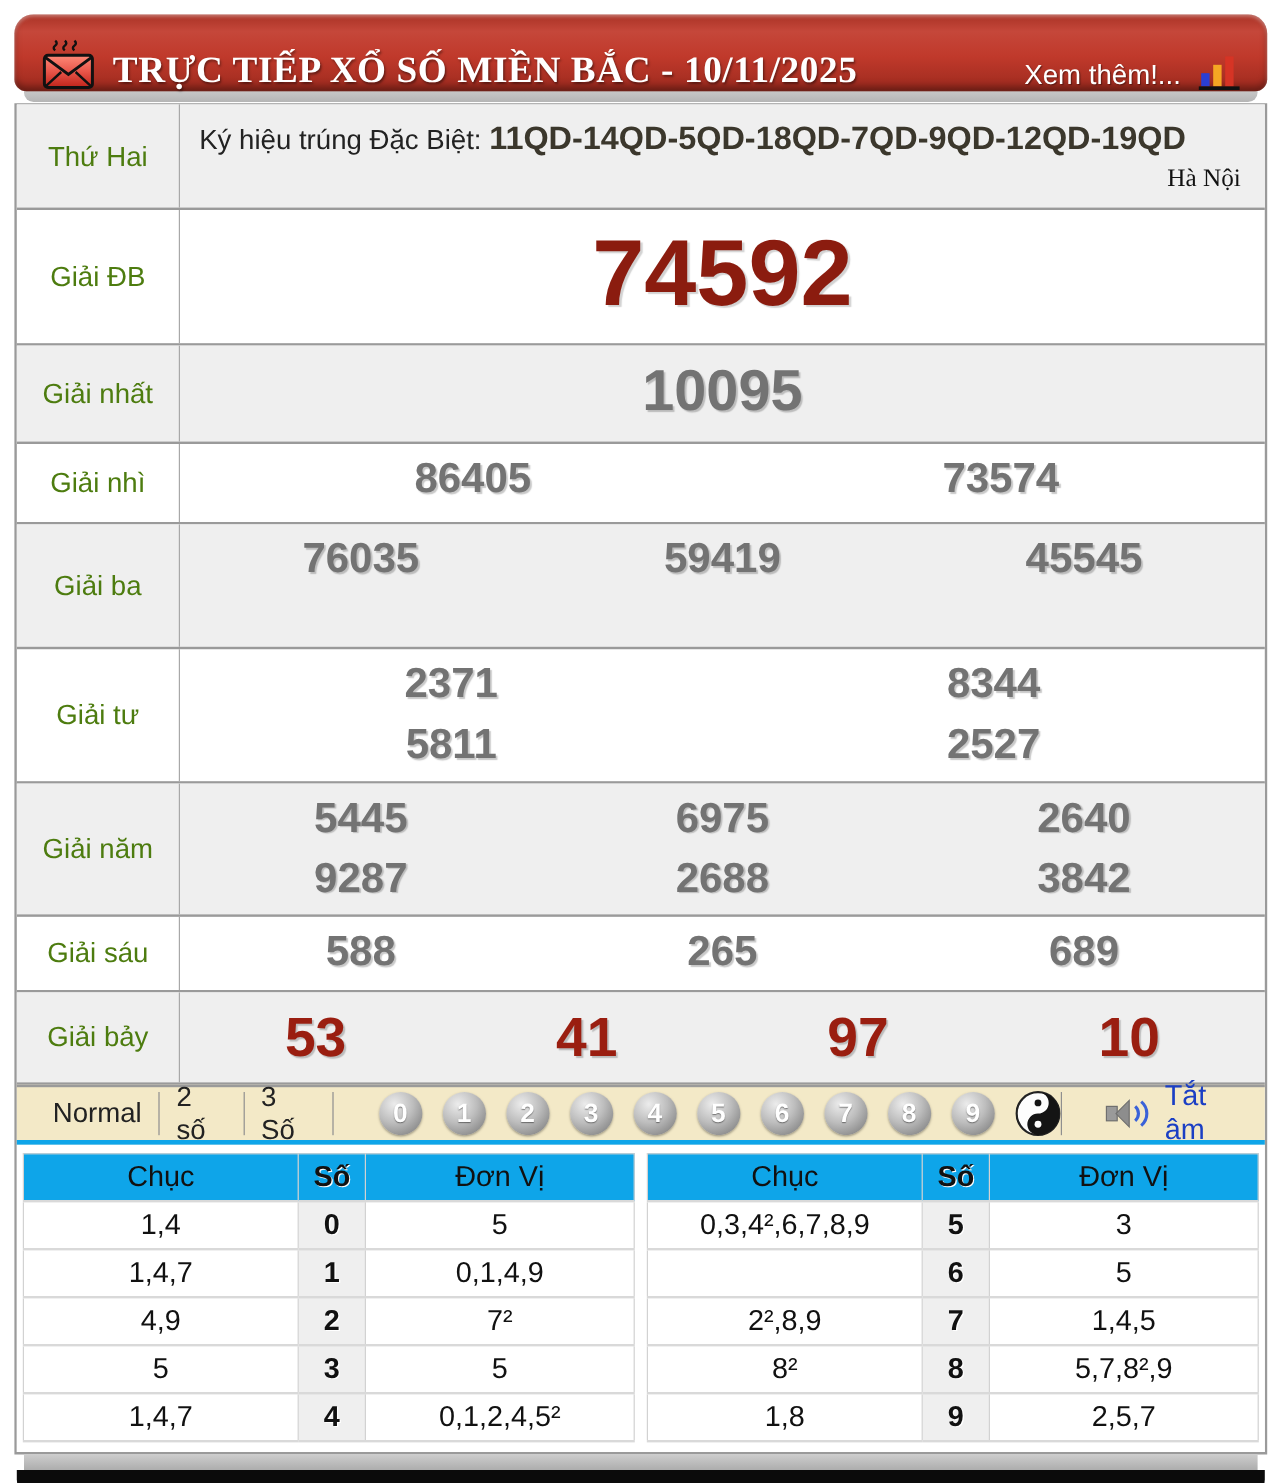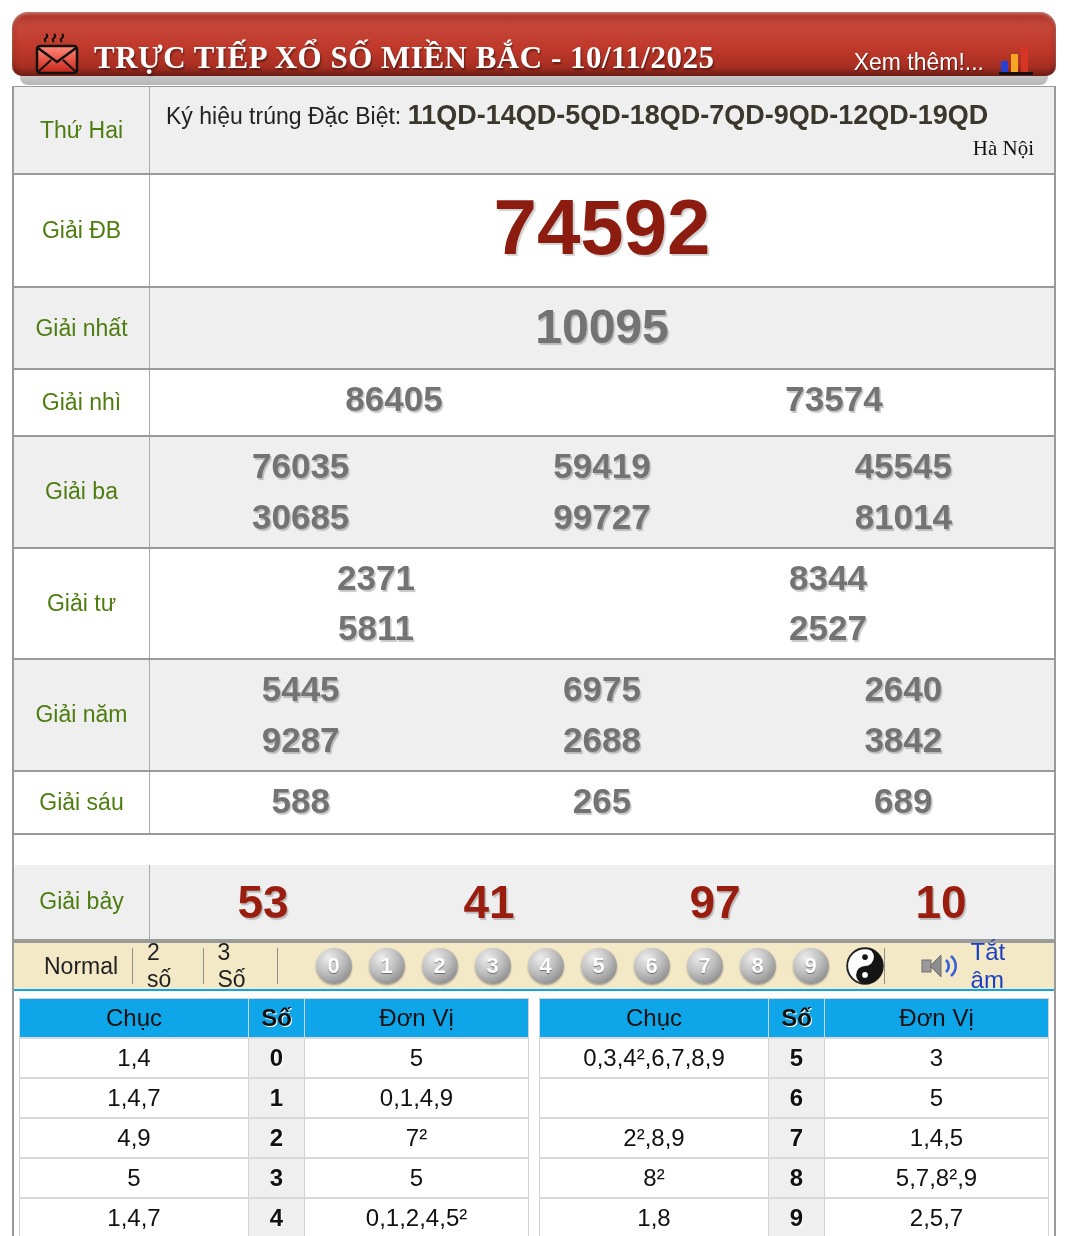"30685" div.num-line { html: <div> <div><span>30685</span></div> <div><span>99727</span></div> <div><span>81014</span></div> </div> -> none }
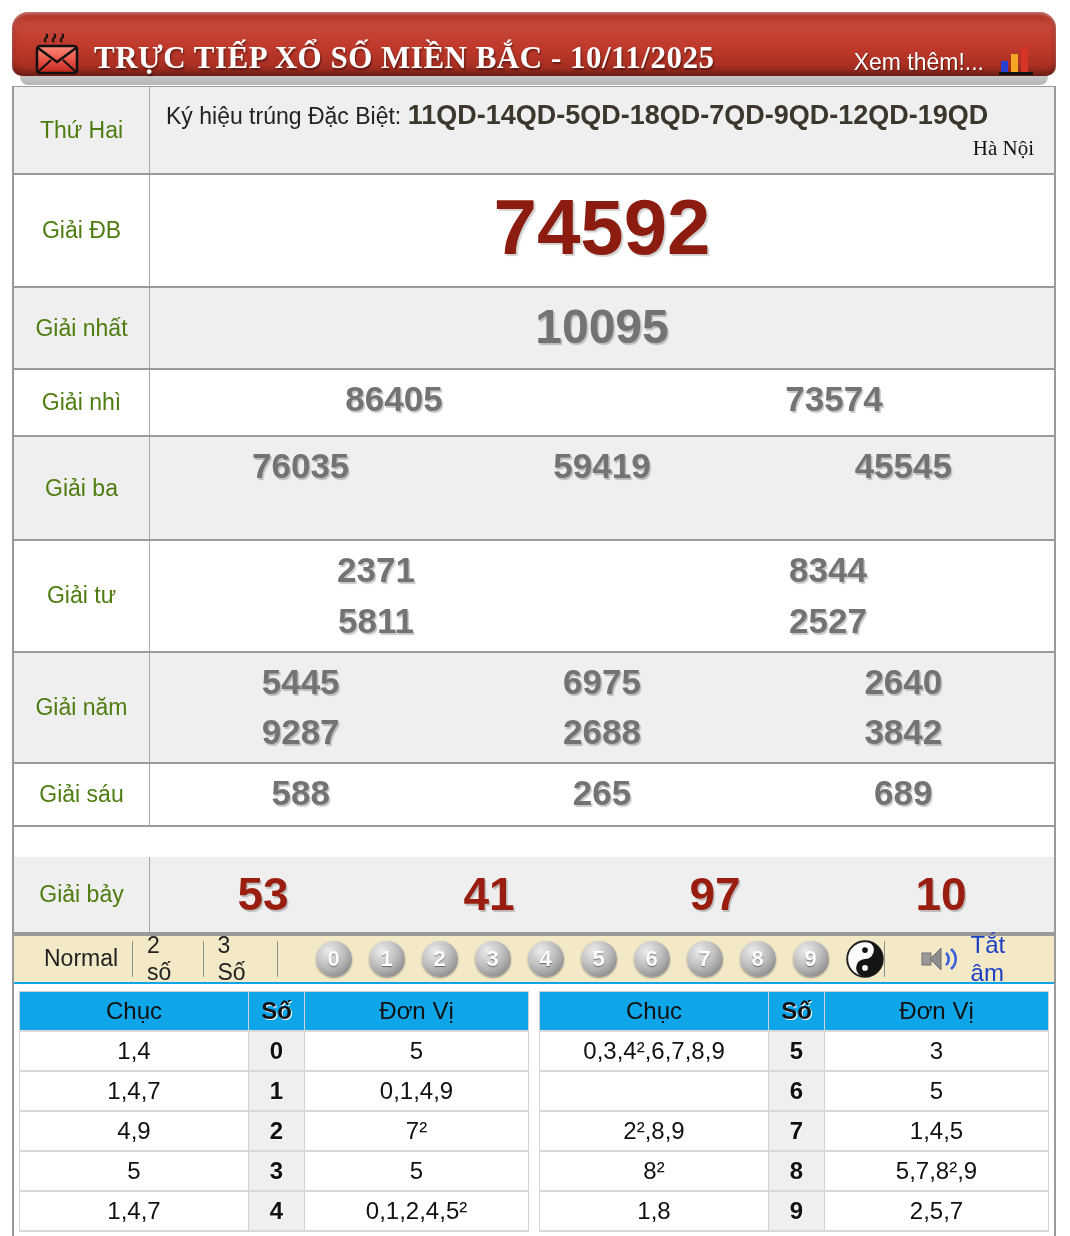"Giải bảy" div.prow { margin-top: 30px -> none }
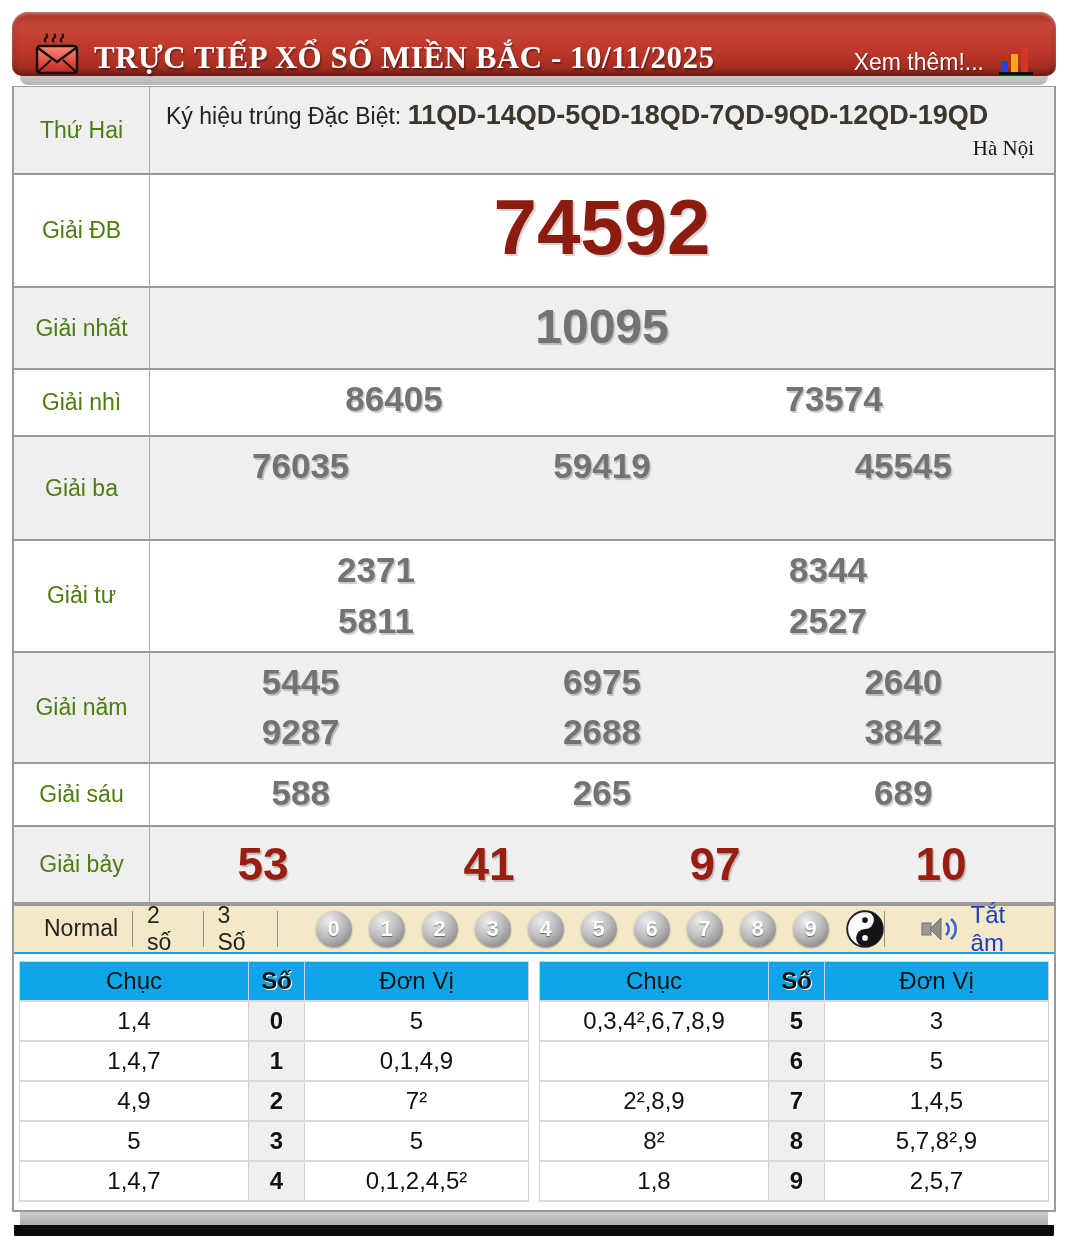"Normal" .ctrl { border-bottom: 2px solid #0ea5e9 -> 4px solid #0ea5e9 }
